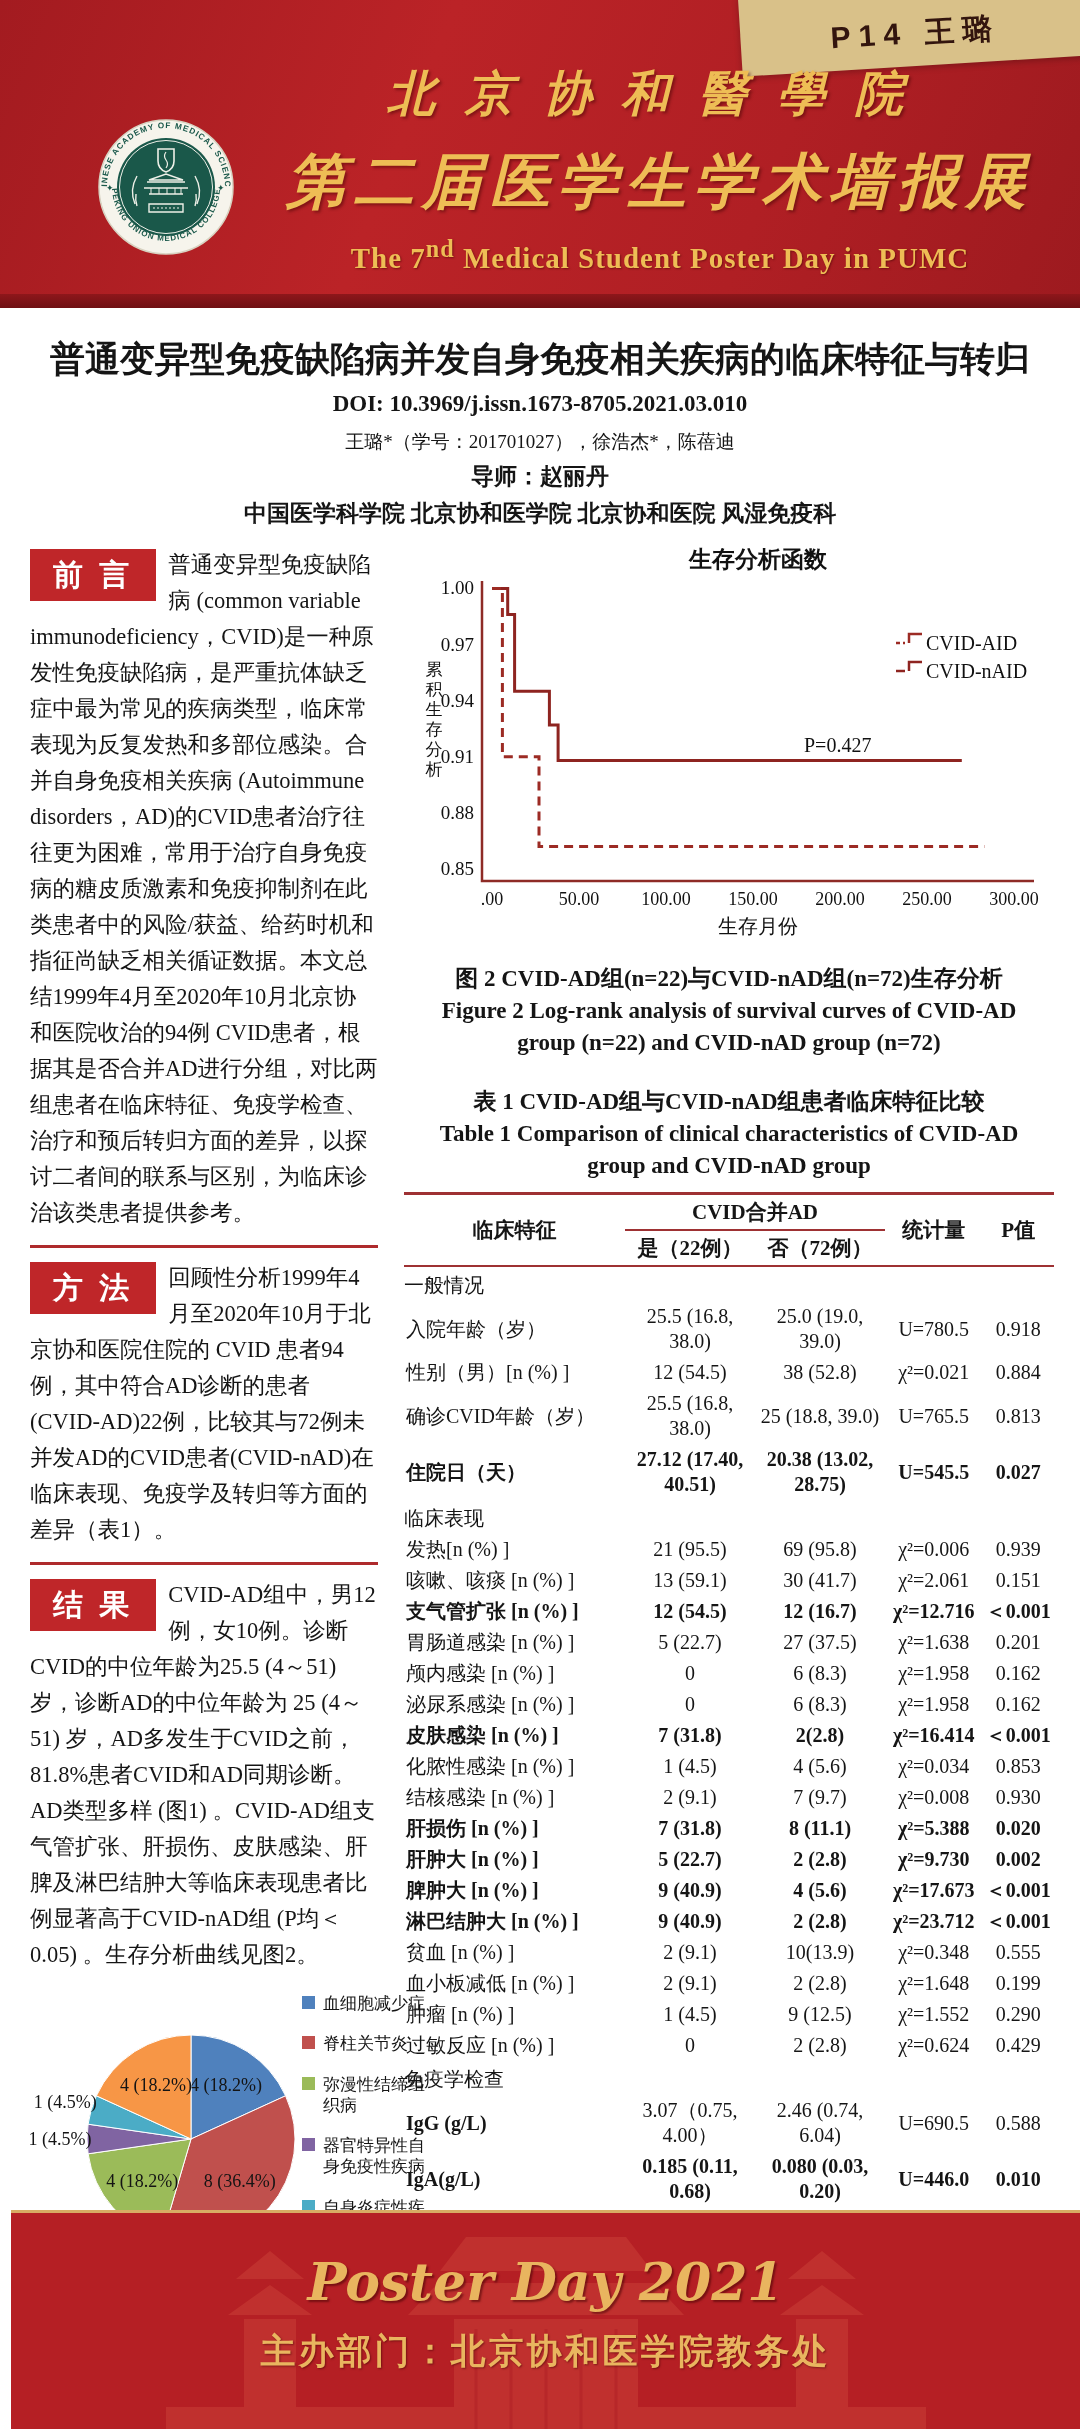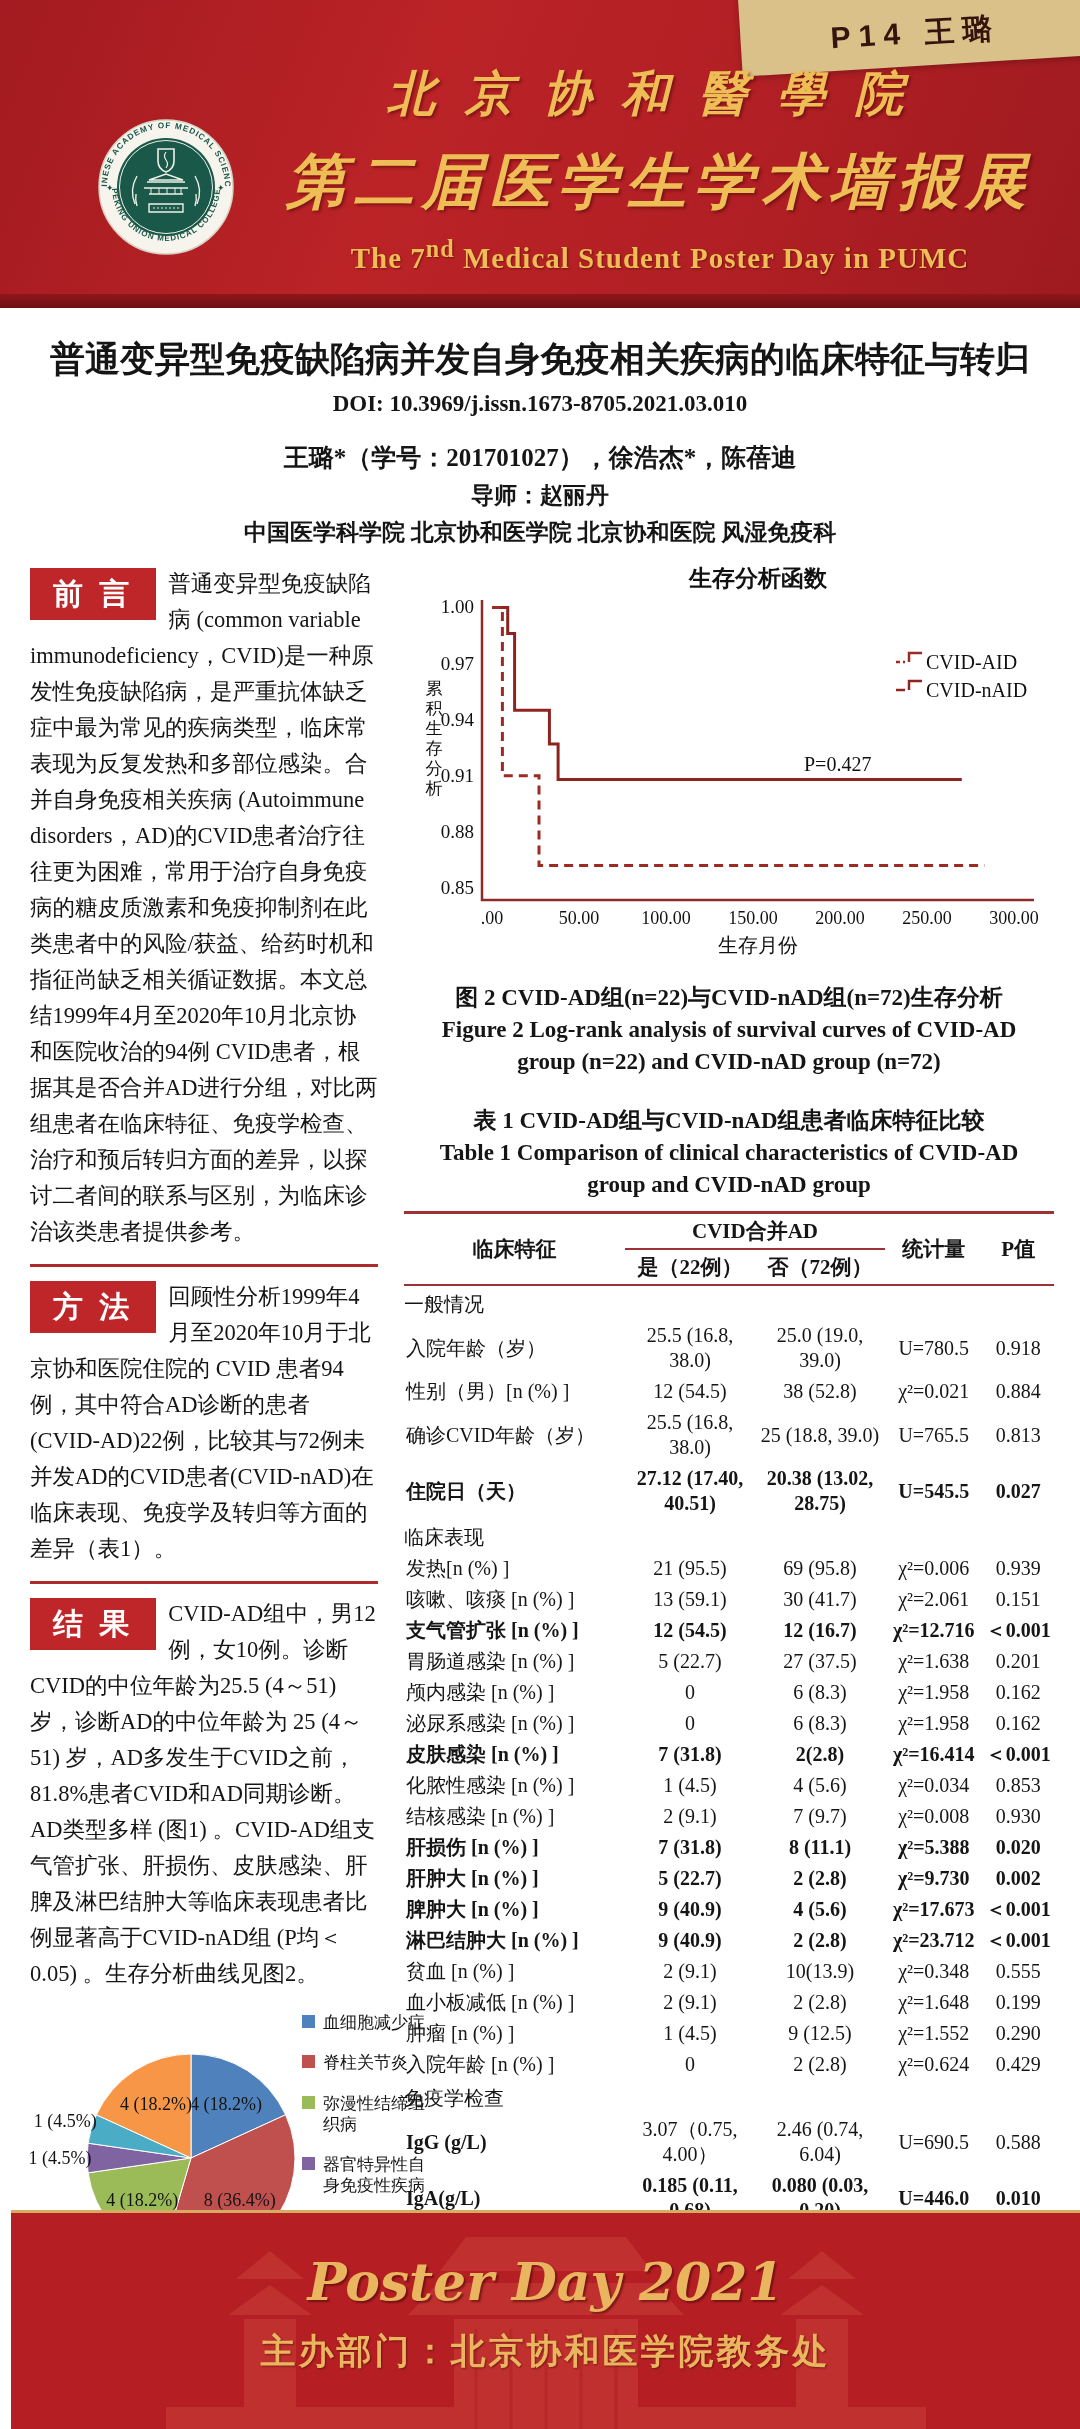"王璐*（学号：201701027），徐浩杰*，陈蓓迪" .p-authors { font-size: 25px -> 19px; font-weight: bold -> normal; margin-top: 24px -> 12px }
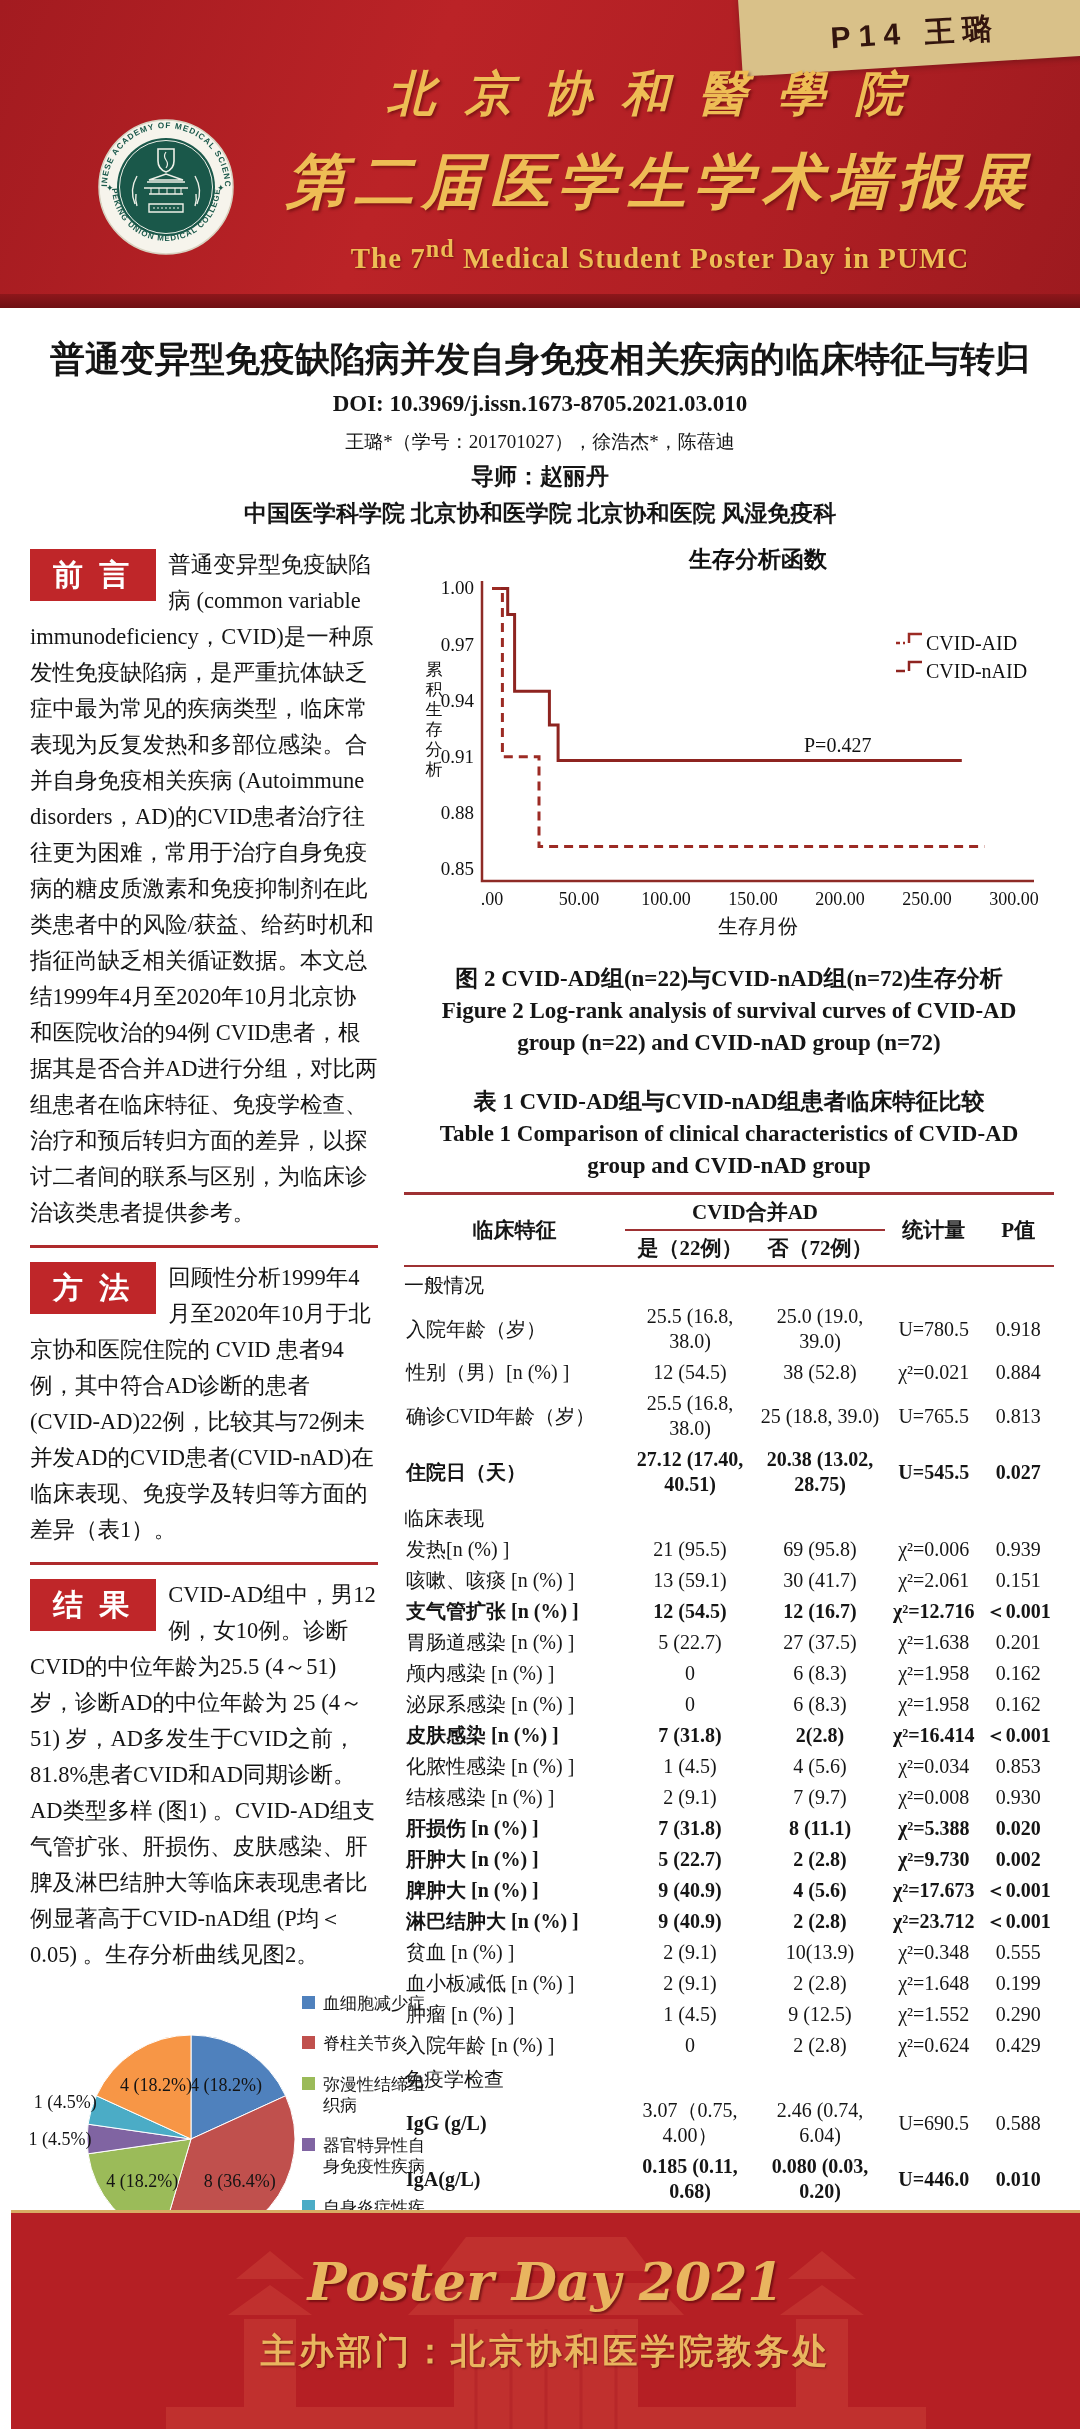"入院年龄 [n (%) ]" td.lbl { text: 入院年龄 -> 过敏反应 }
